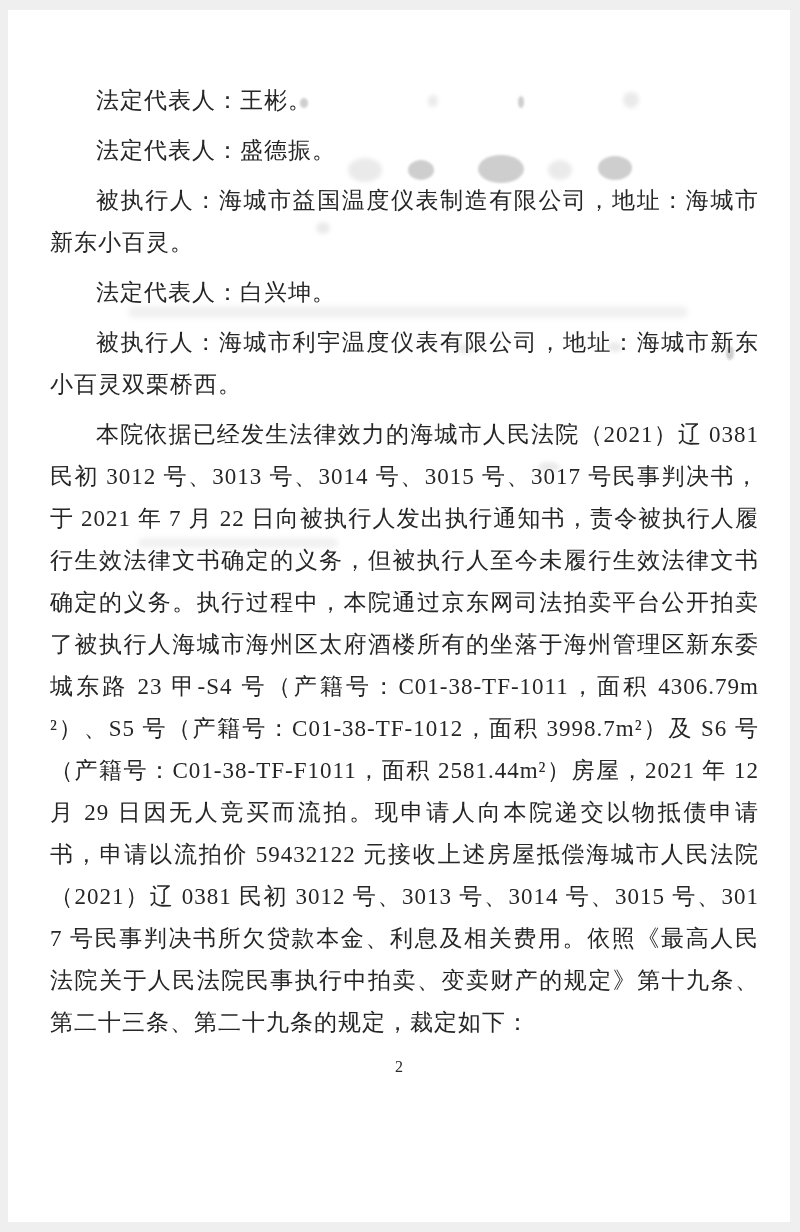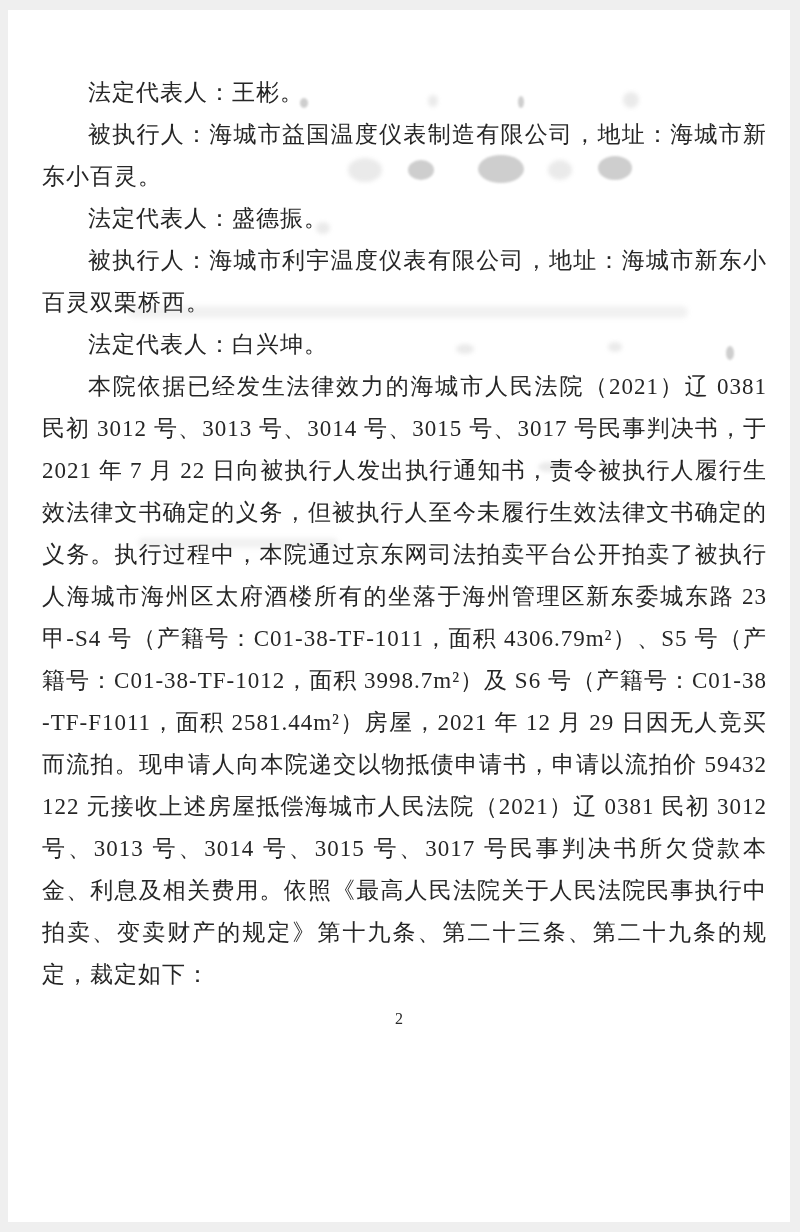"法定代表人：王彬。" .para { margin: 0 -> 8px }
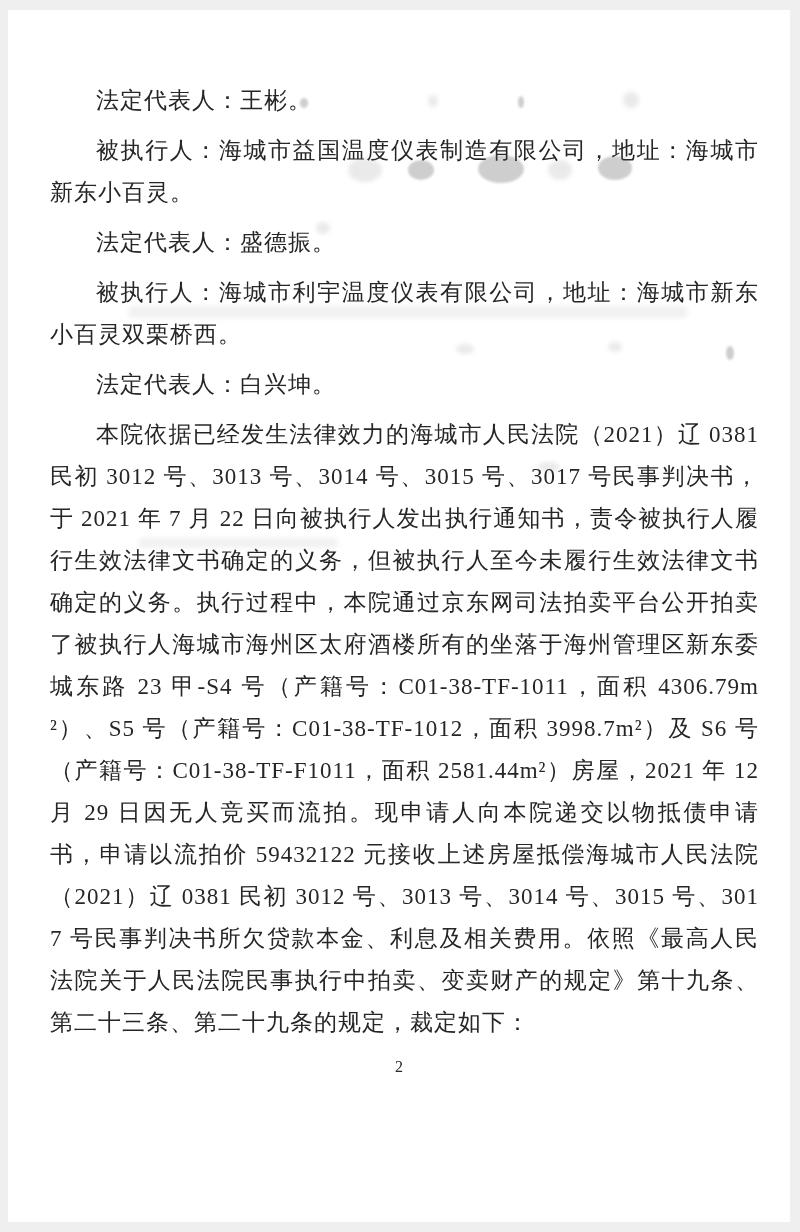"被执行人：海城市益国温度仪表制造有限公司，地址：海城市新东小百灵。" p.para { order: before "法定代表人：盛德振。" -> after "法定代表人：盛德振。" }
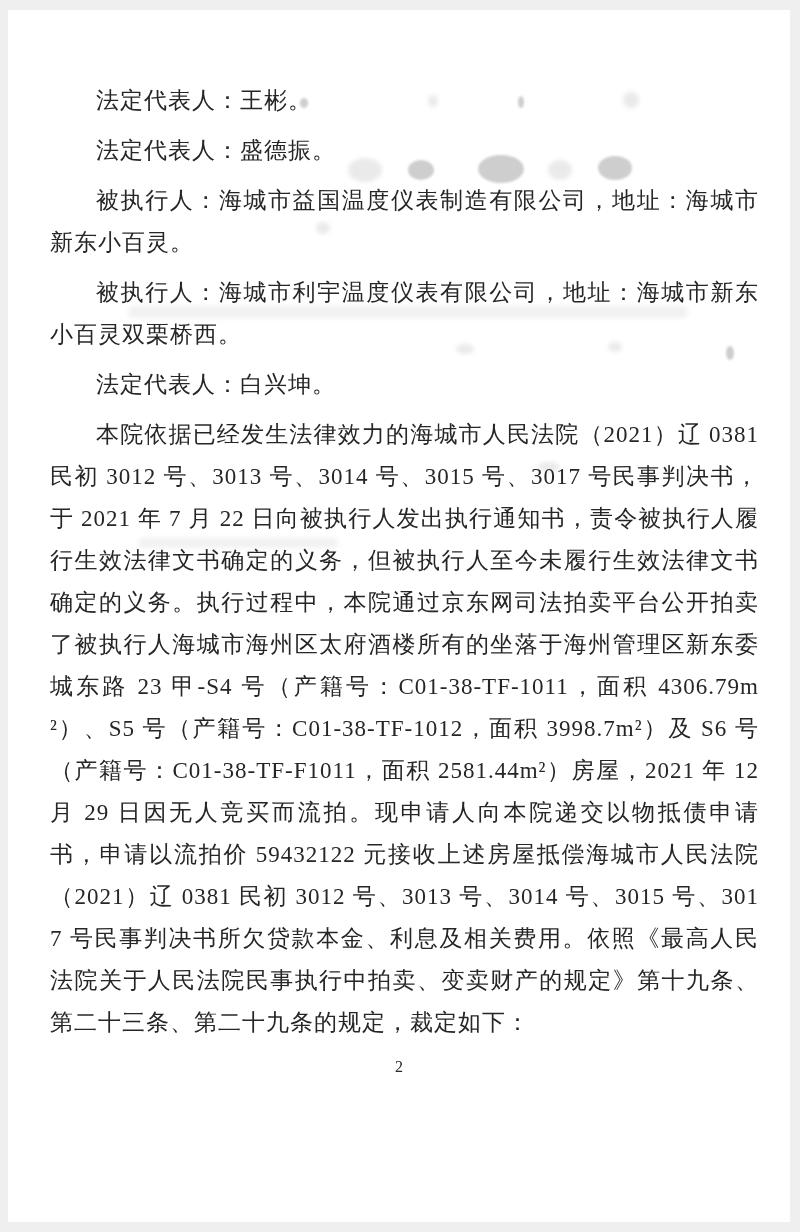"被执行人：海城市利宇温度仪表有限公司，地址：海城市新东小百灵双栗桥西。" p.para { order: before "法定代表人：白兴坤。" -> after "法定代表人：白兴坤。" }
